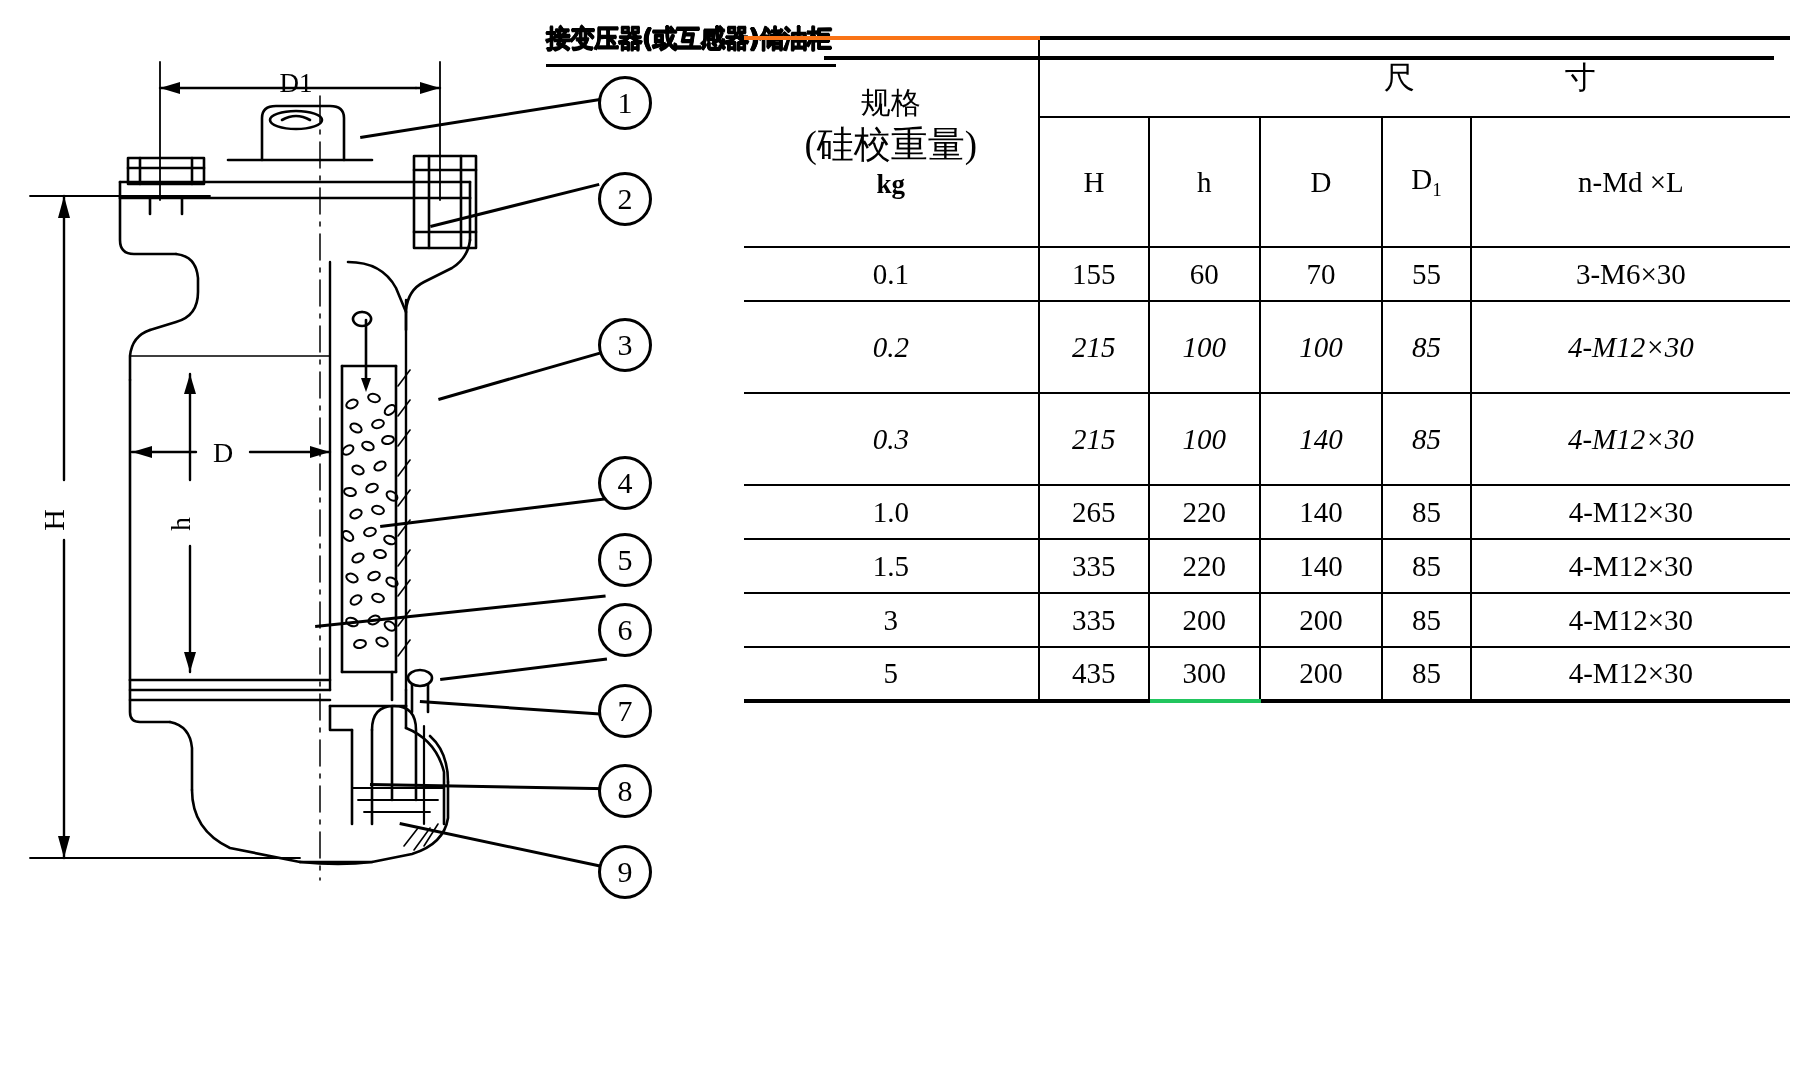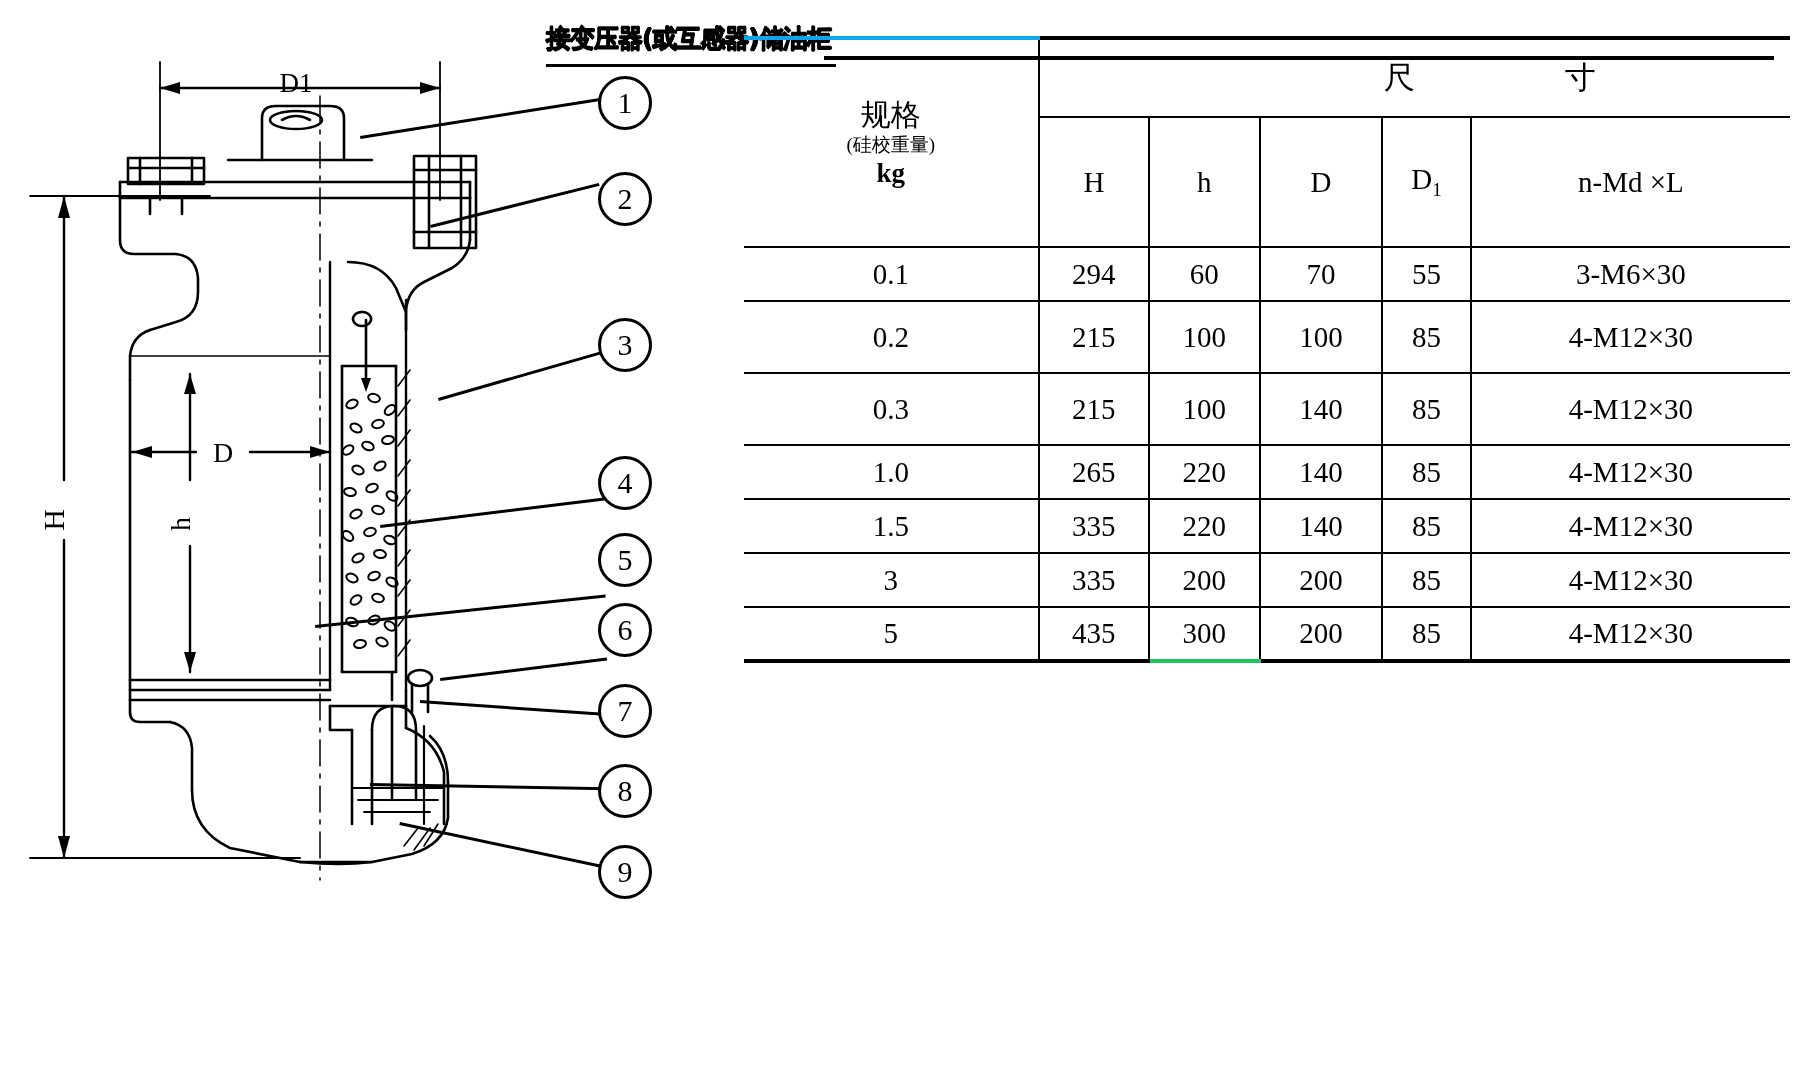"规格" th.hdr-spec { border-top: 4px solid #0ea5e9 -> 4px solid #f97316 }
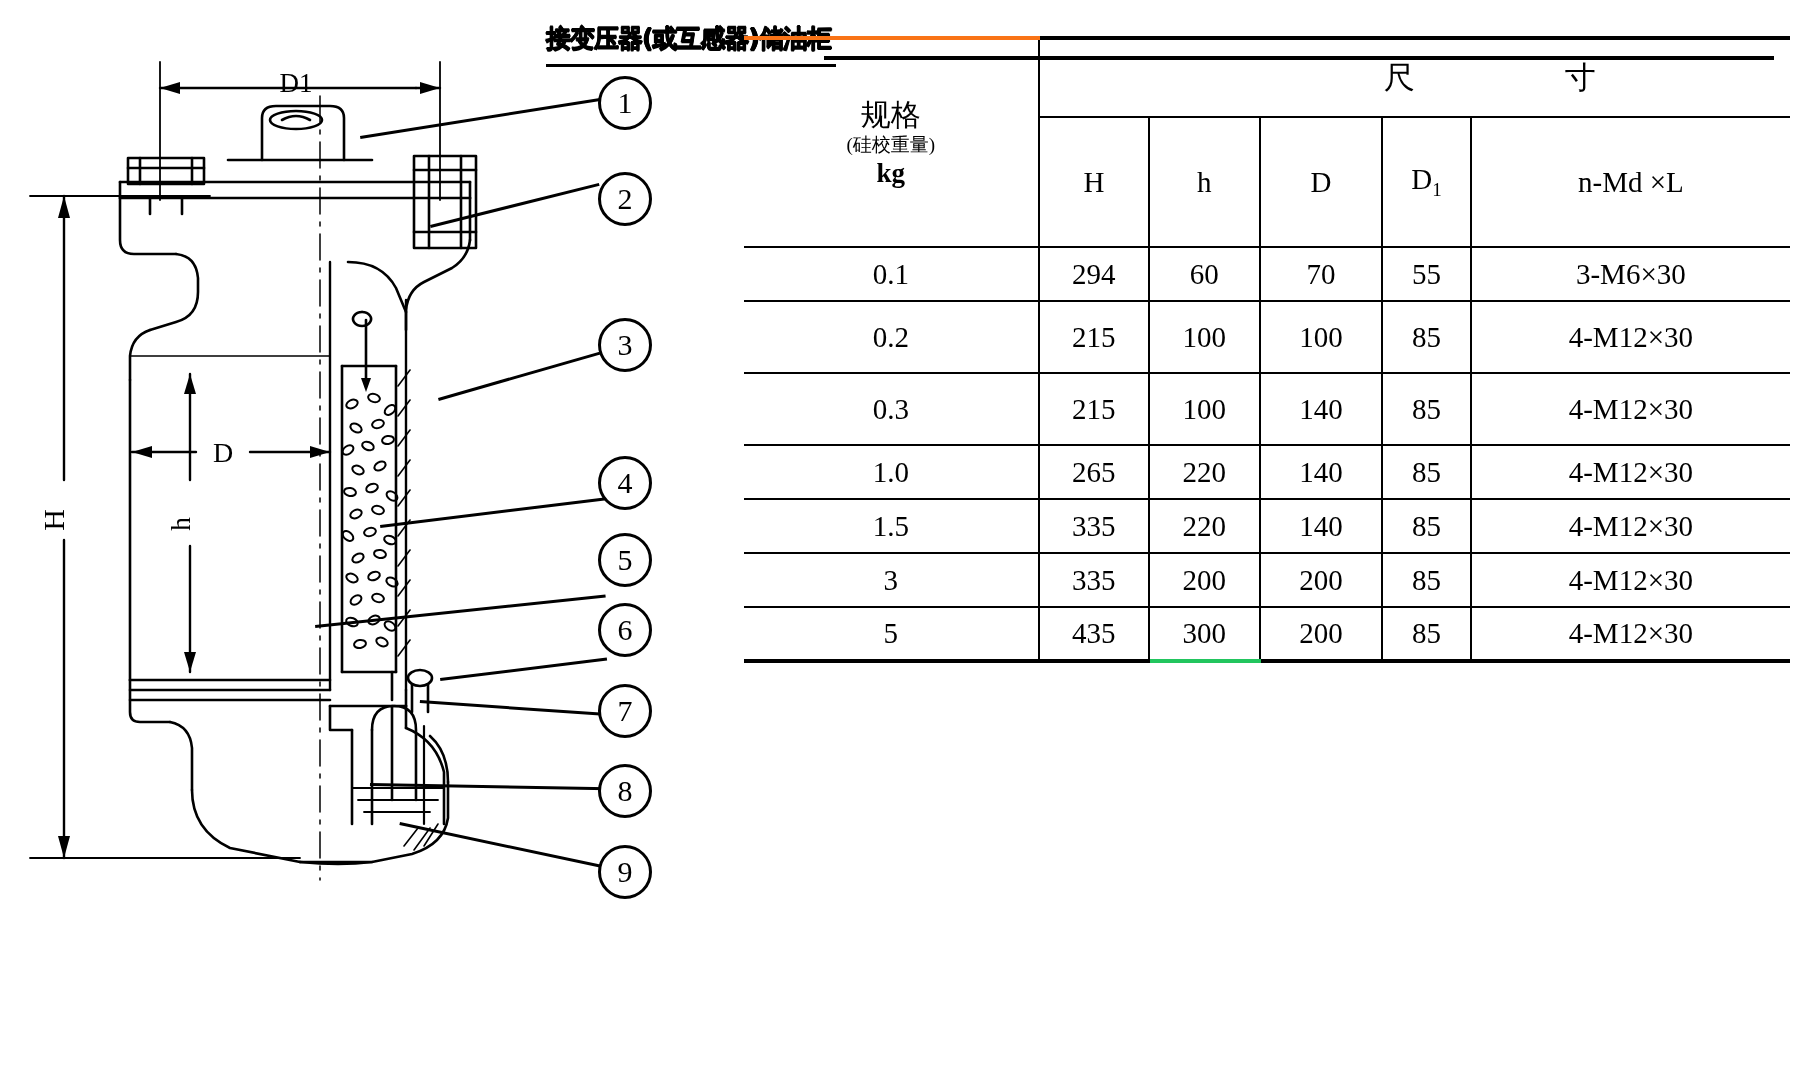"(硅校重量)" .hdr-spec .l2 { font-size: 19px -> 37px }
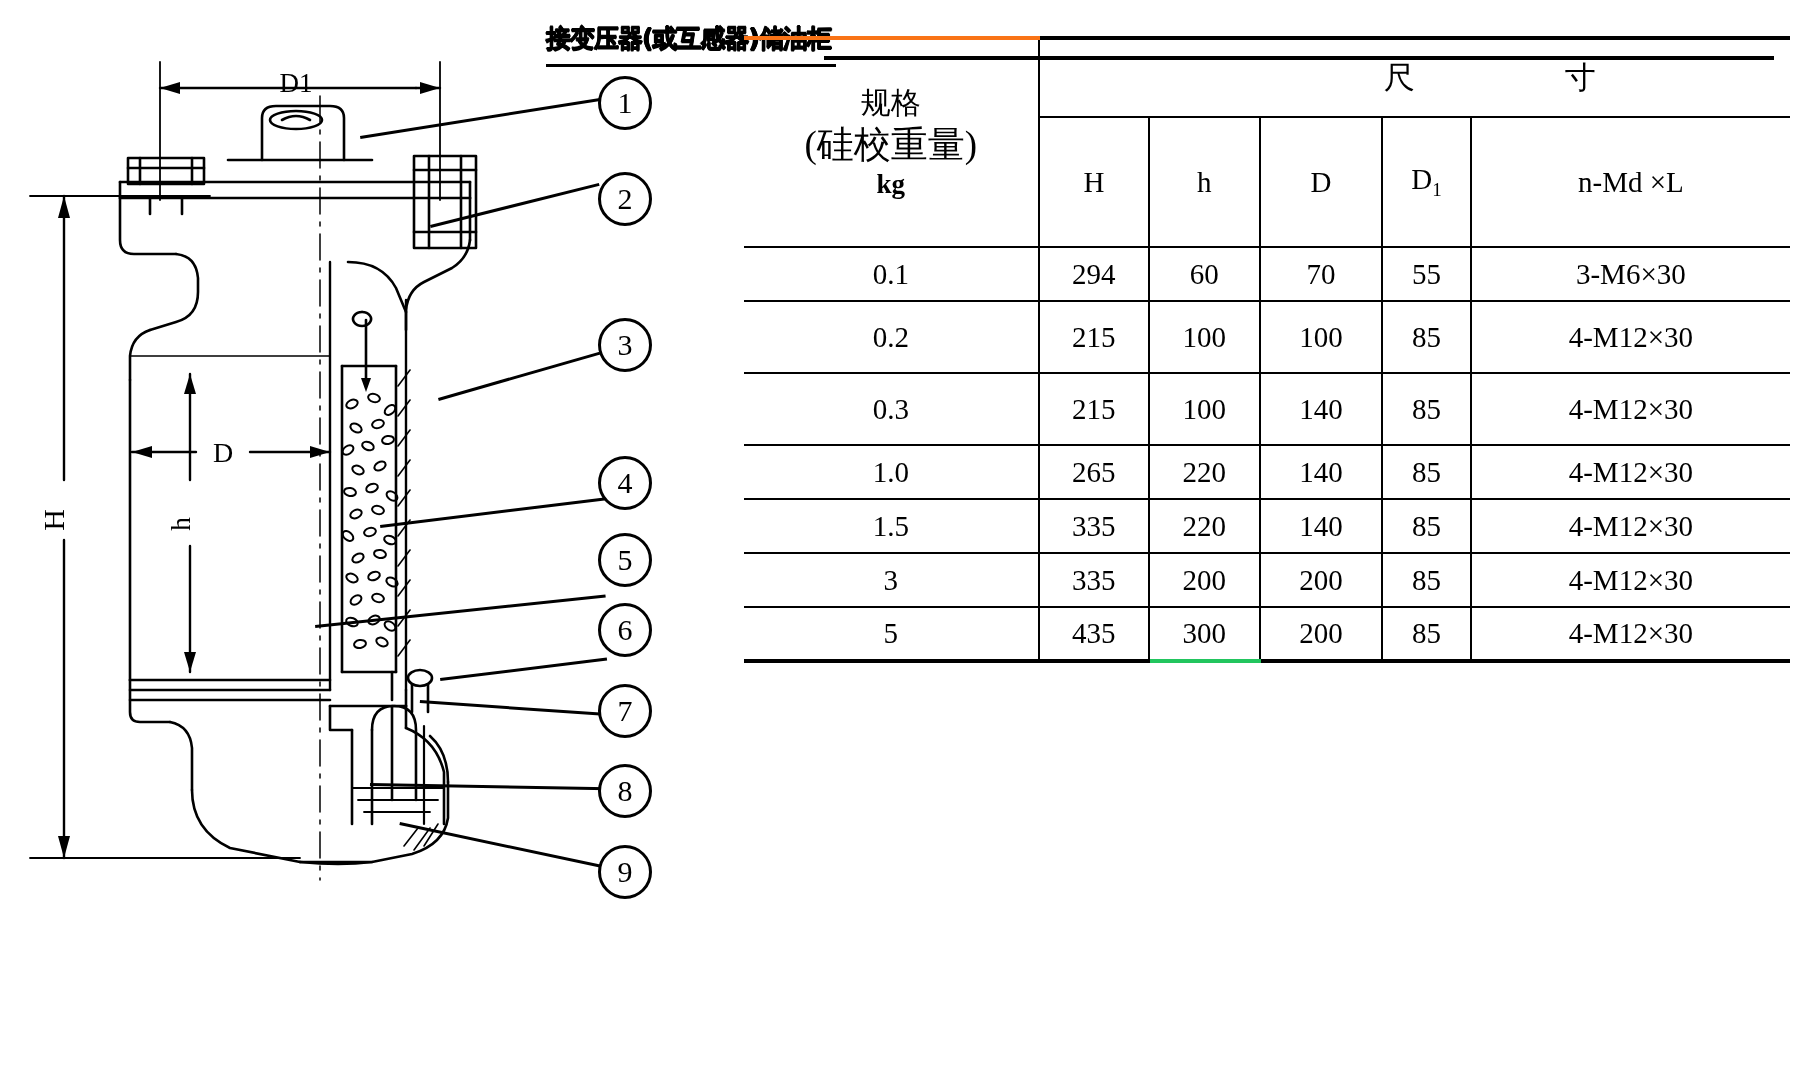"294" td { text: 294 -> 155 }
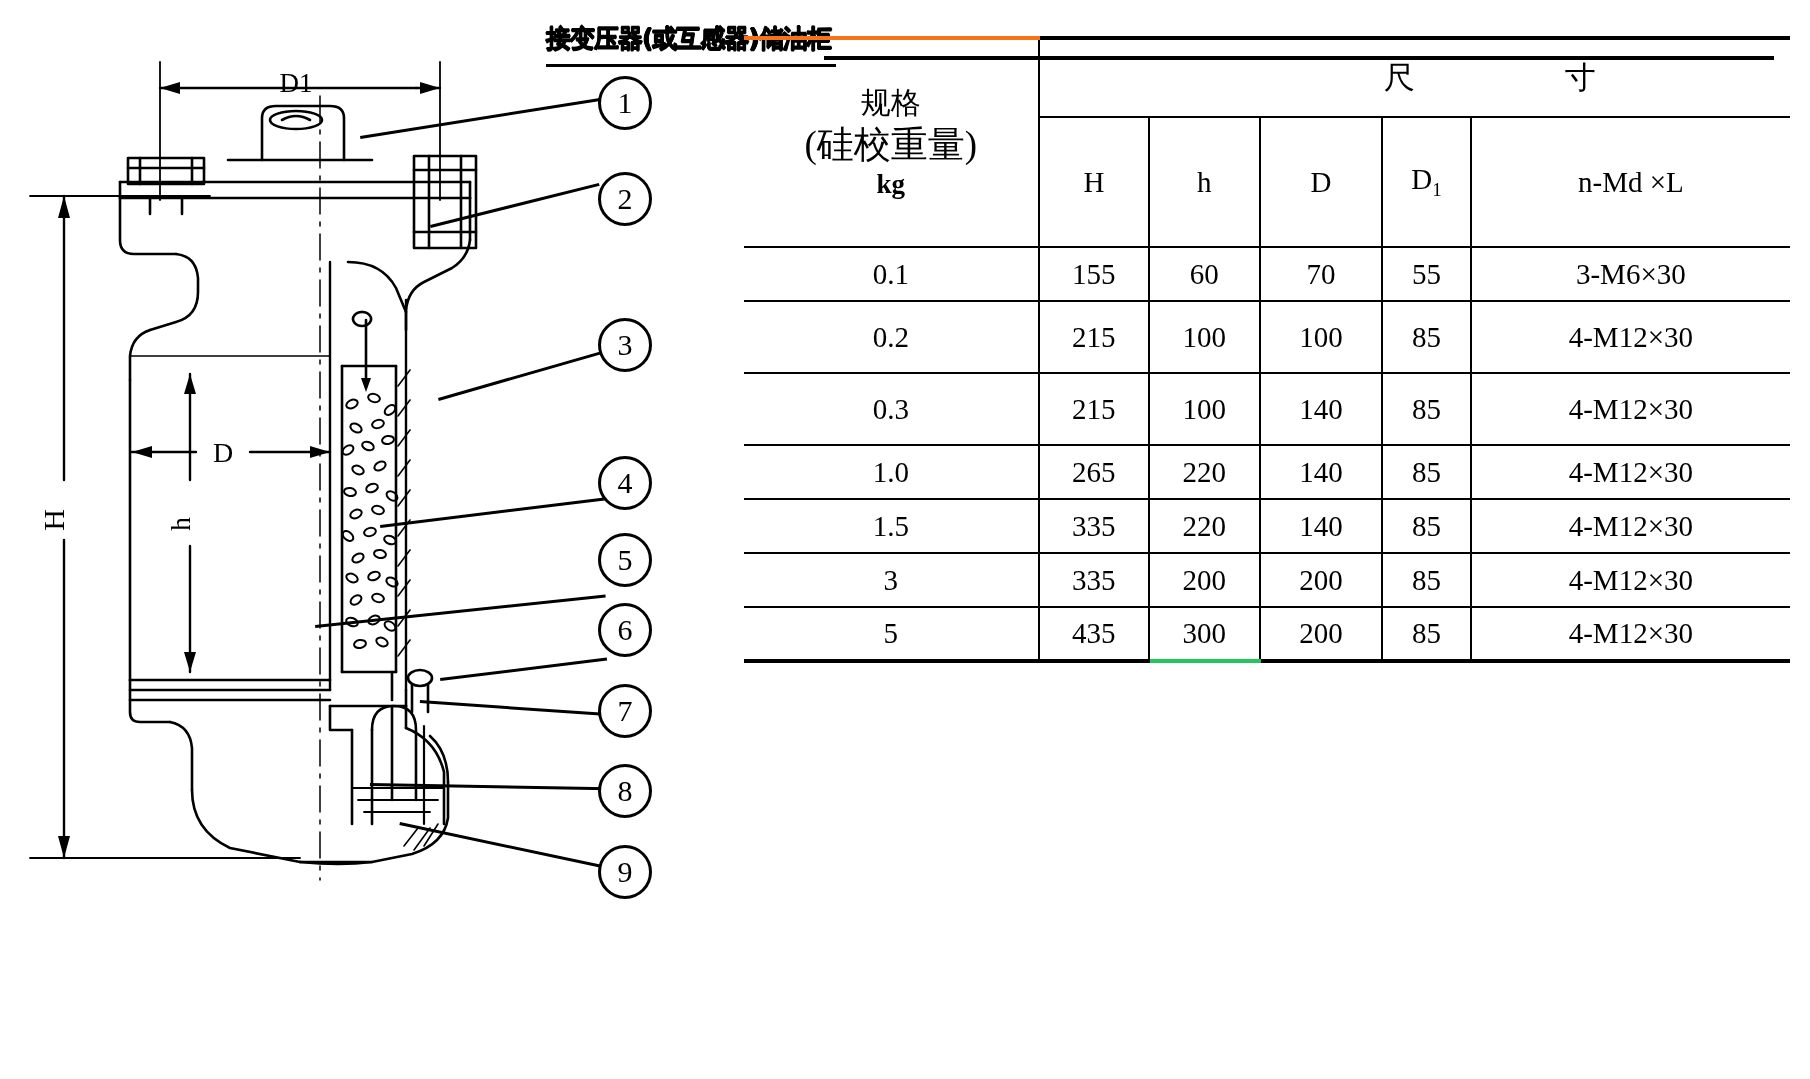"0.2" .r-tall { font-style: none -> italic; height: 72px -> 92px }
